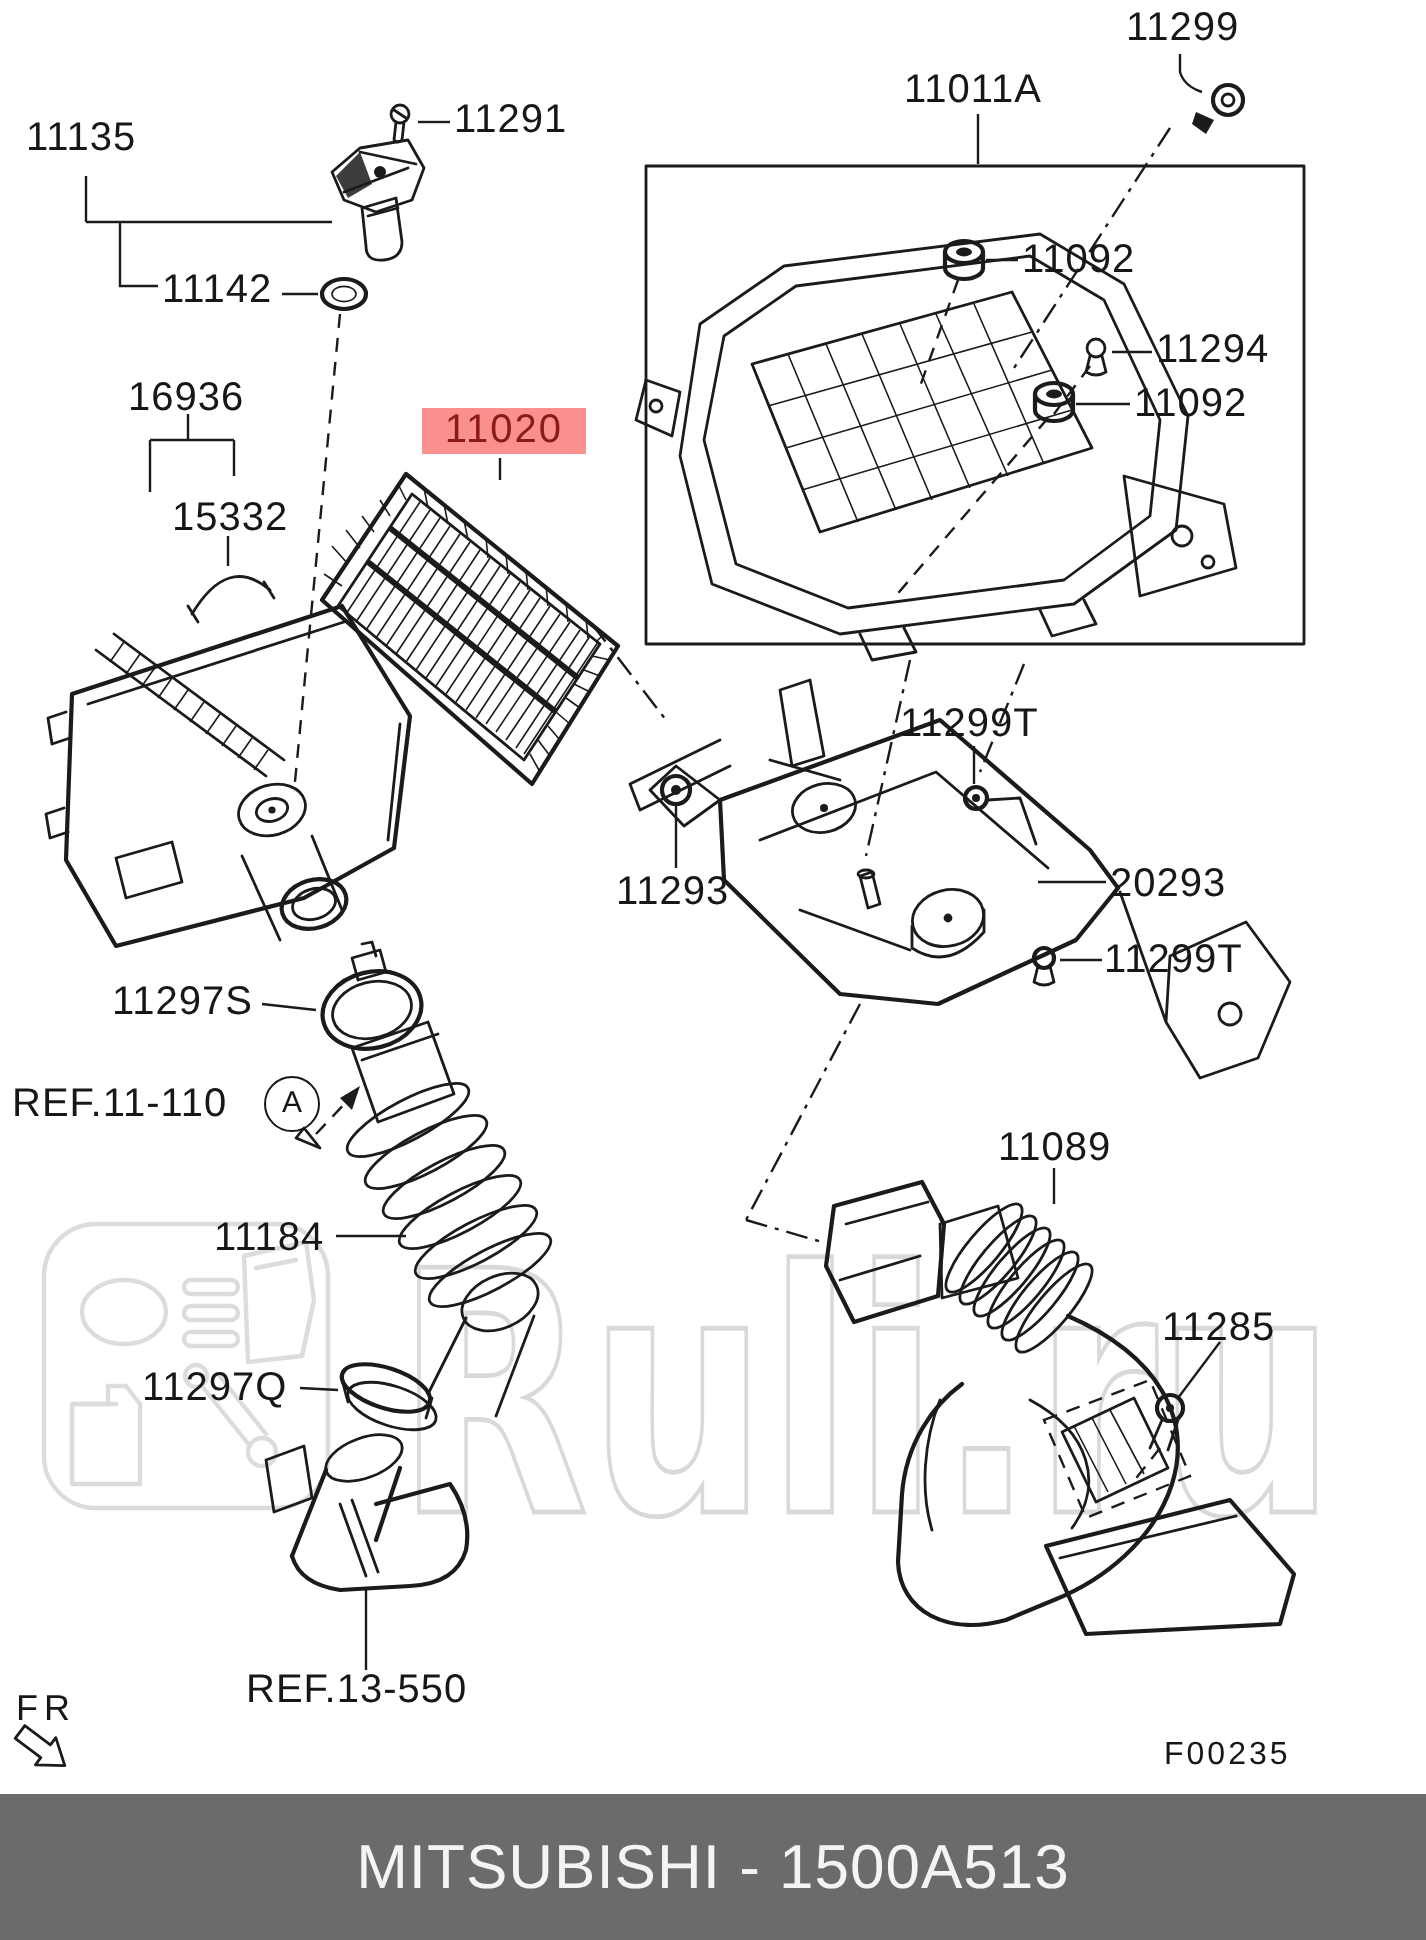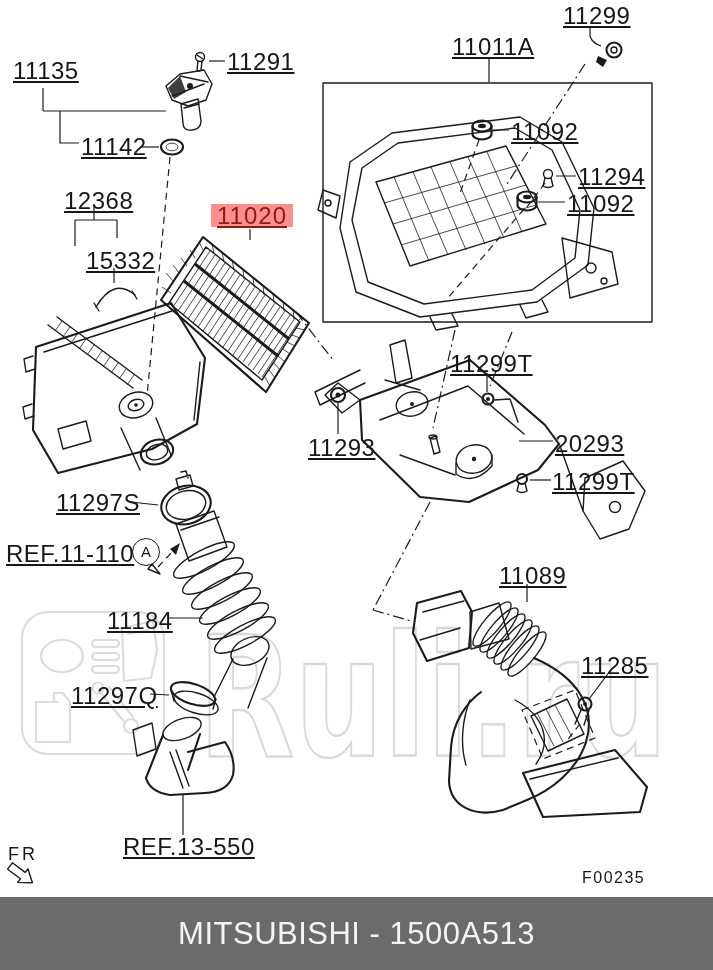"11299" .plabel { font-size: 24px -> 20px; text-decoration: underline -> none }
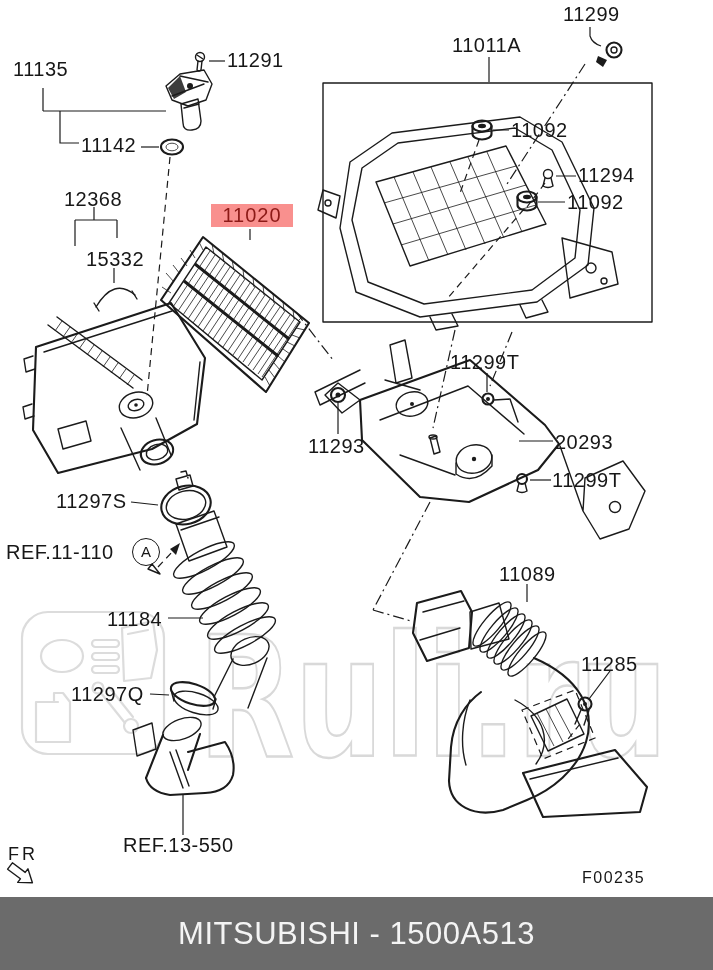"12368" div.plabel { text: 12368 -> 16936 }
